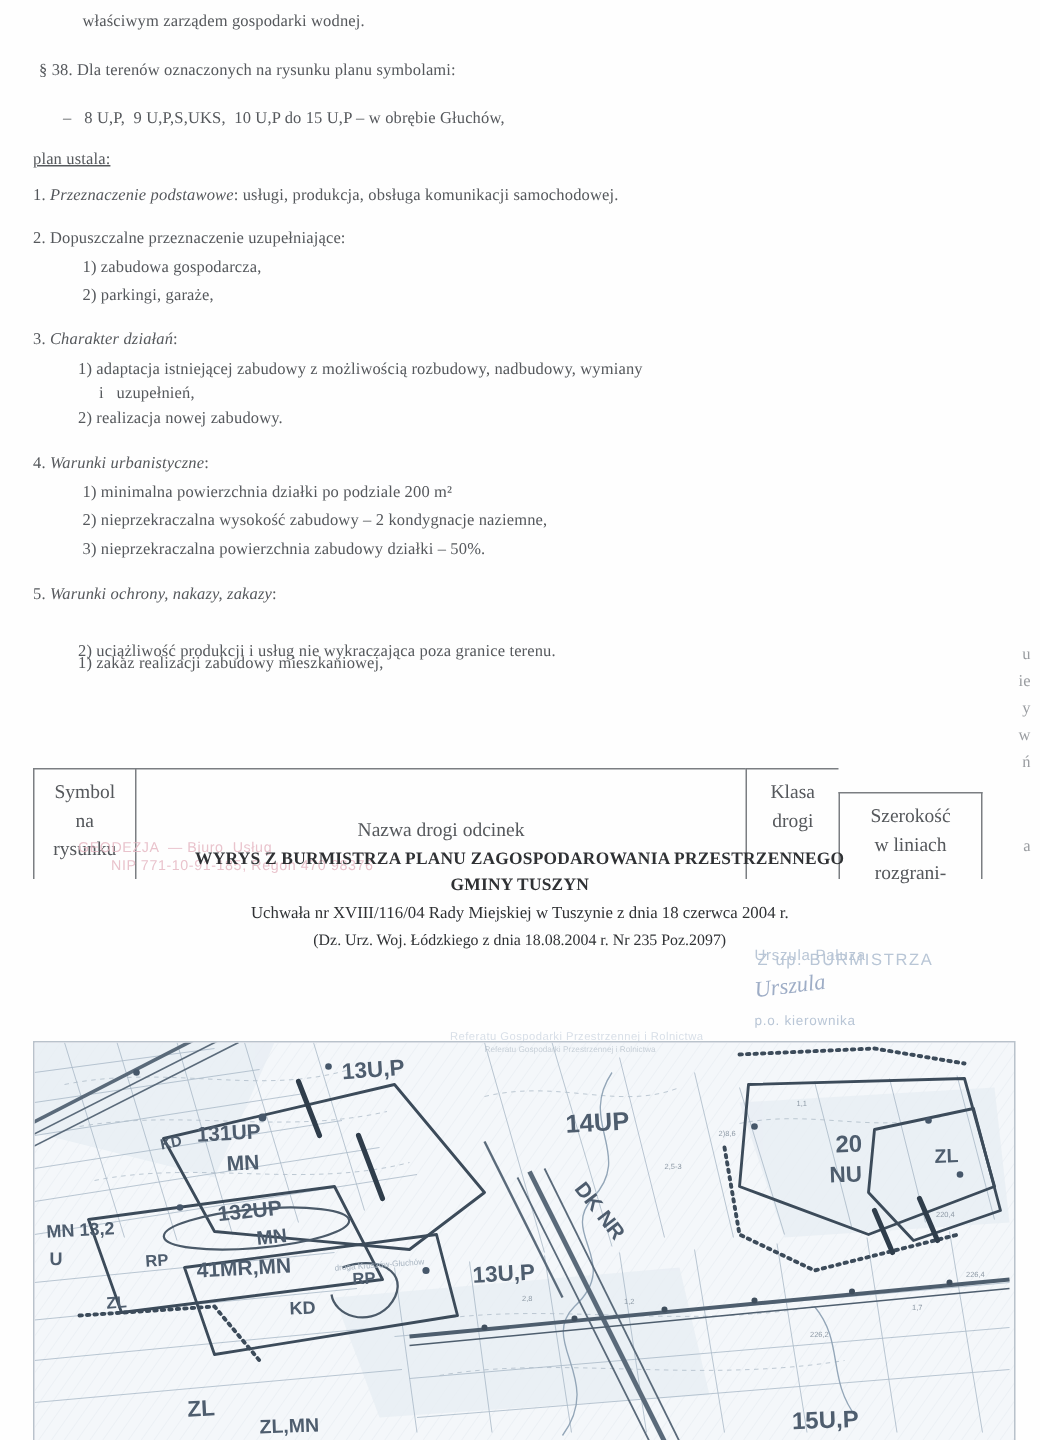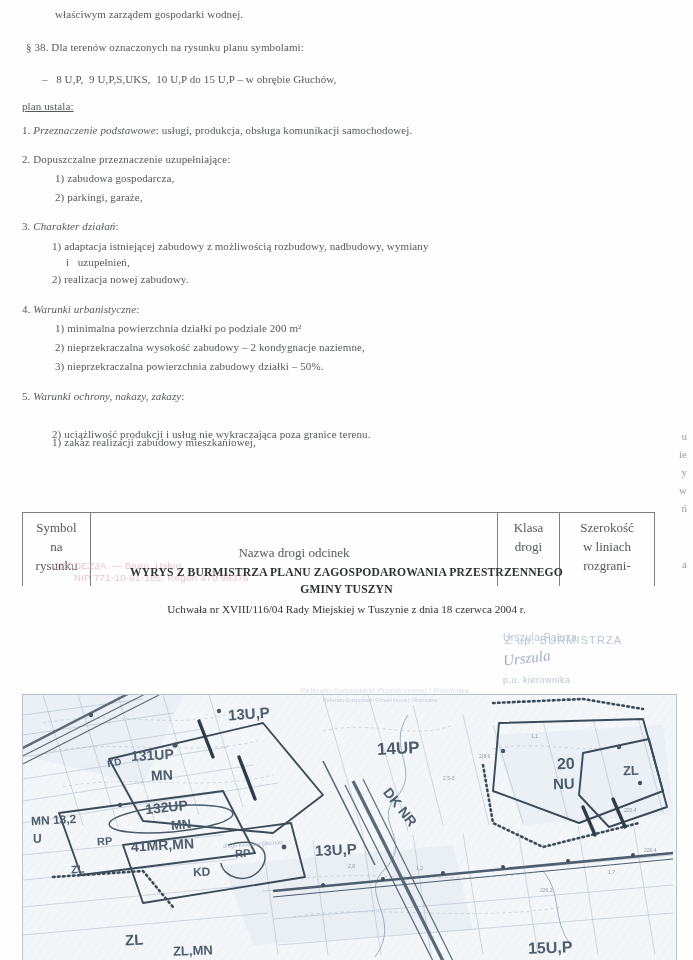"Szerokość" .tbl .rt { margin-top: none -> 16px }
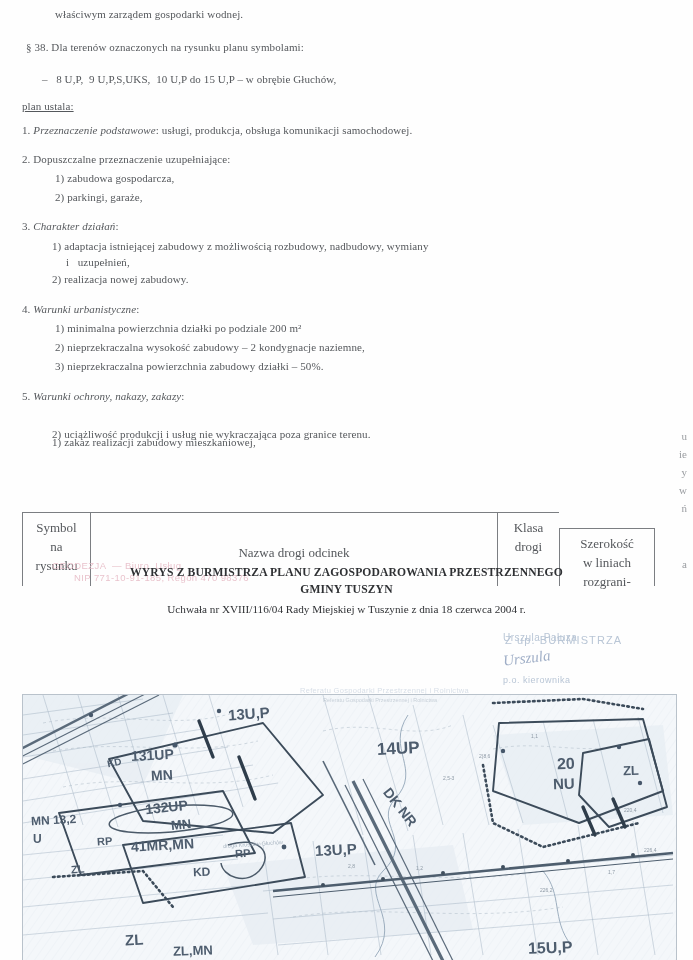"(Dz. Urz. Woj. Łódzkiego z" div.ovl { html: none -> <div>(Dz. Urz. Woj. Łódzkiego z dnia 18.08.2004 r. Nr 235 Poz.2097)</div> }
